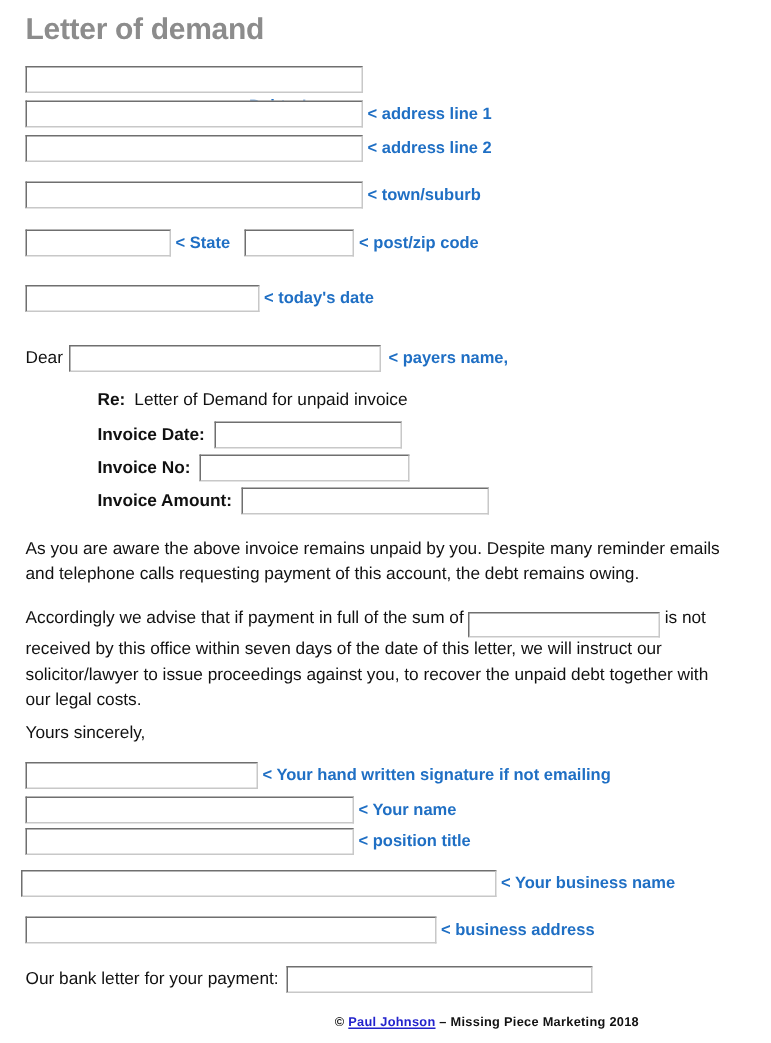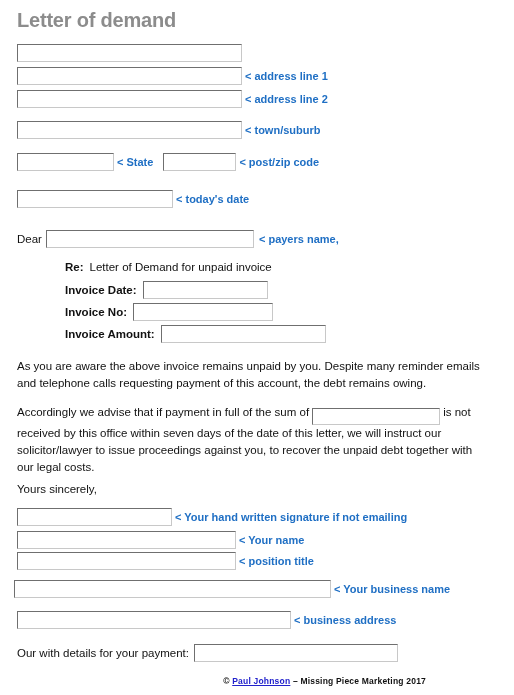"Our with details for your" span.lbl { text: with details -> bank letter }
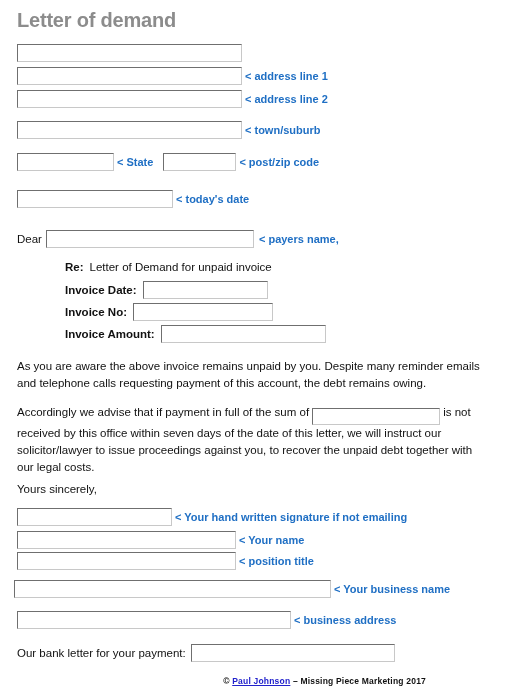"– Missing Piece Marketing 2017" span { text: 2017 -> 2018 }
